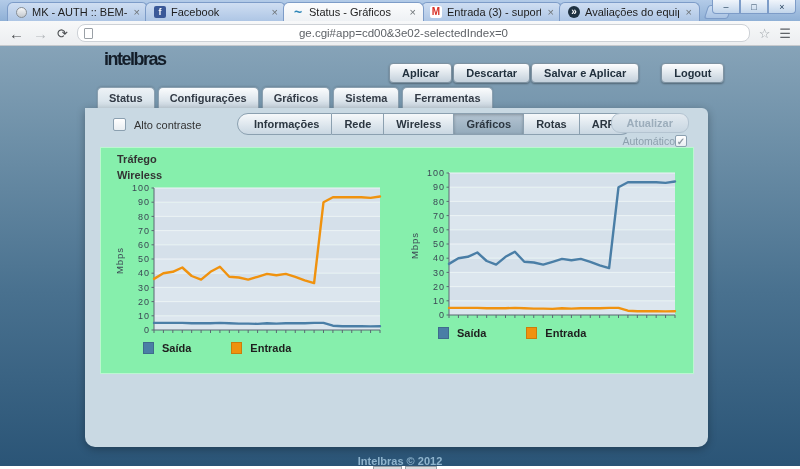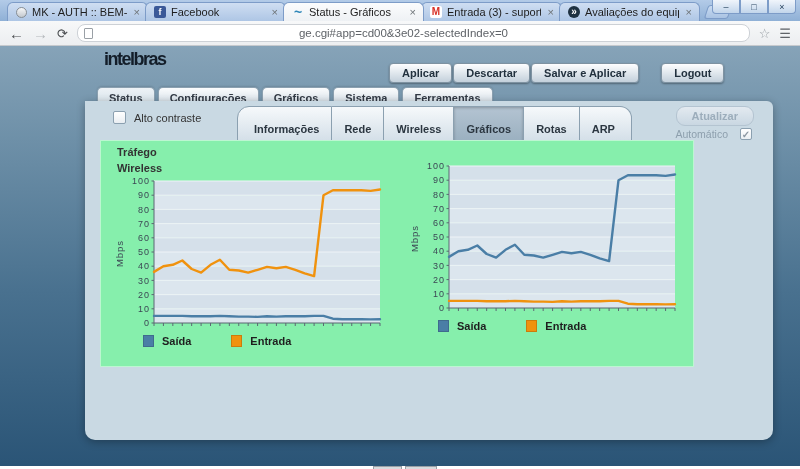"Alto contraste" .panel { top: 55px -> 62px; width: 688px -> 623px }
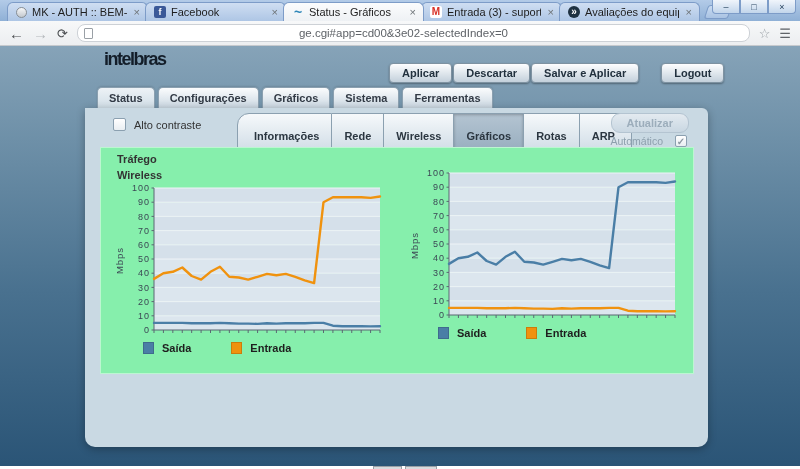"Informações" .seg { padding: 16px 12px -> 4px 12px }
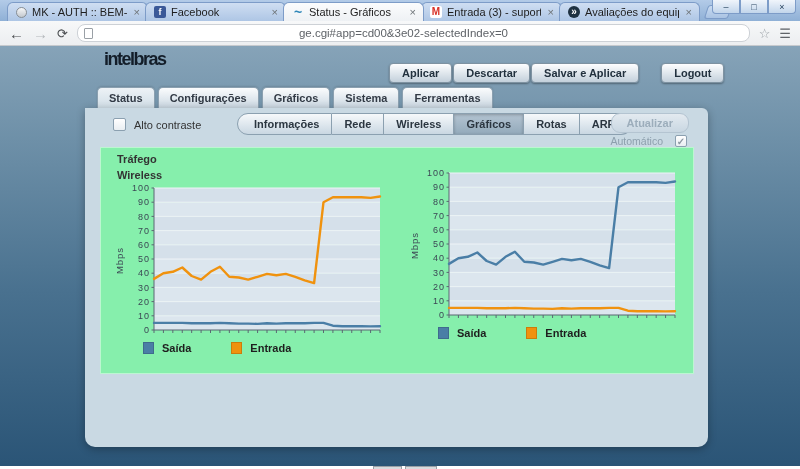"Automático" .auto-row { gap: 12px -> 0 }
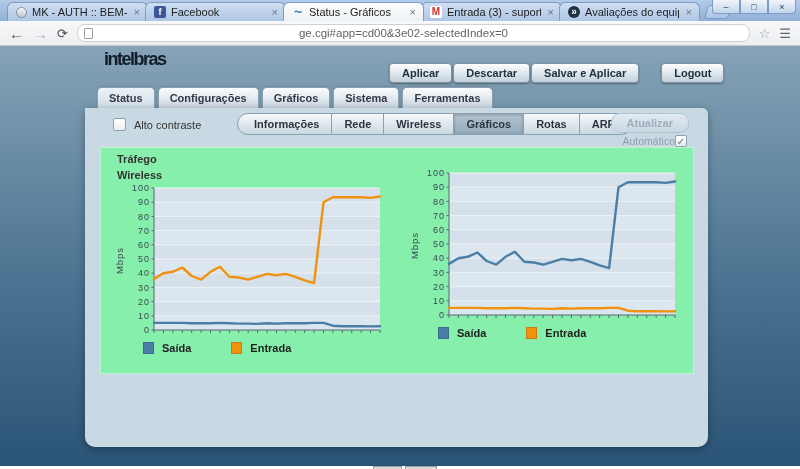"Intelbras © 2012" div.footer-text { html: none -> <div>Intelbras © 2012</div> }
